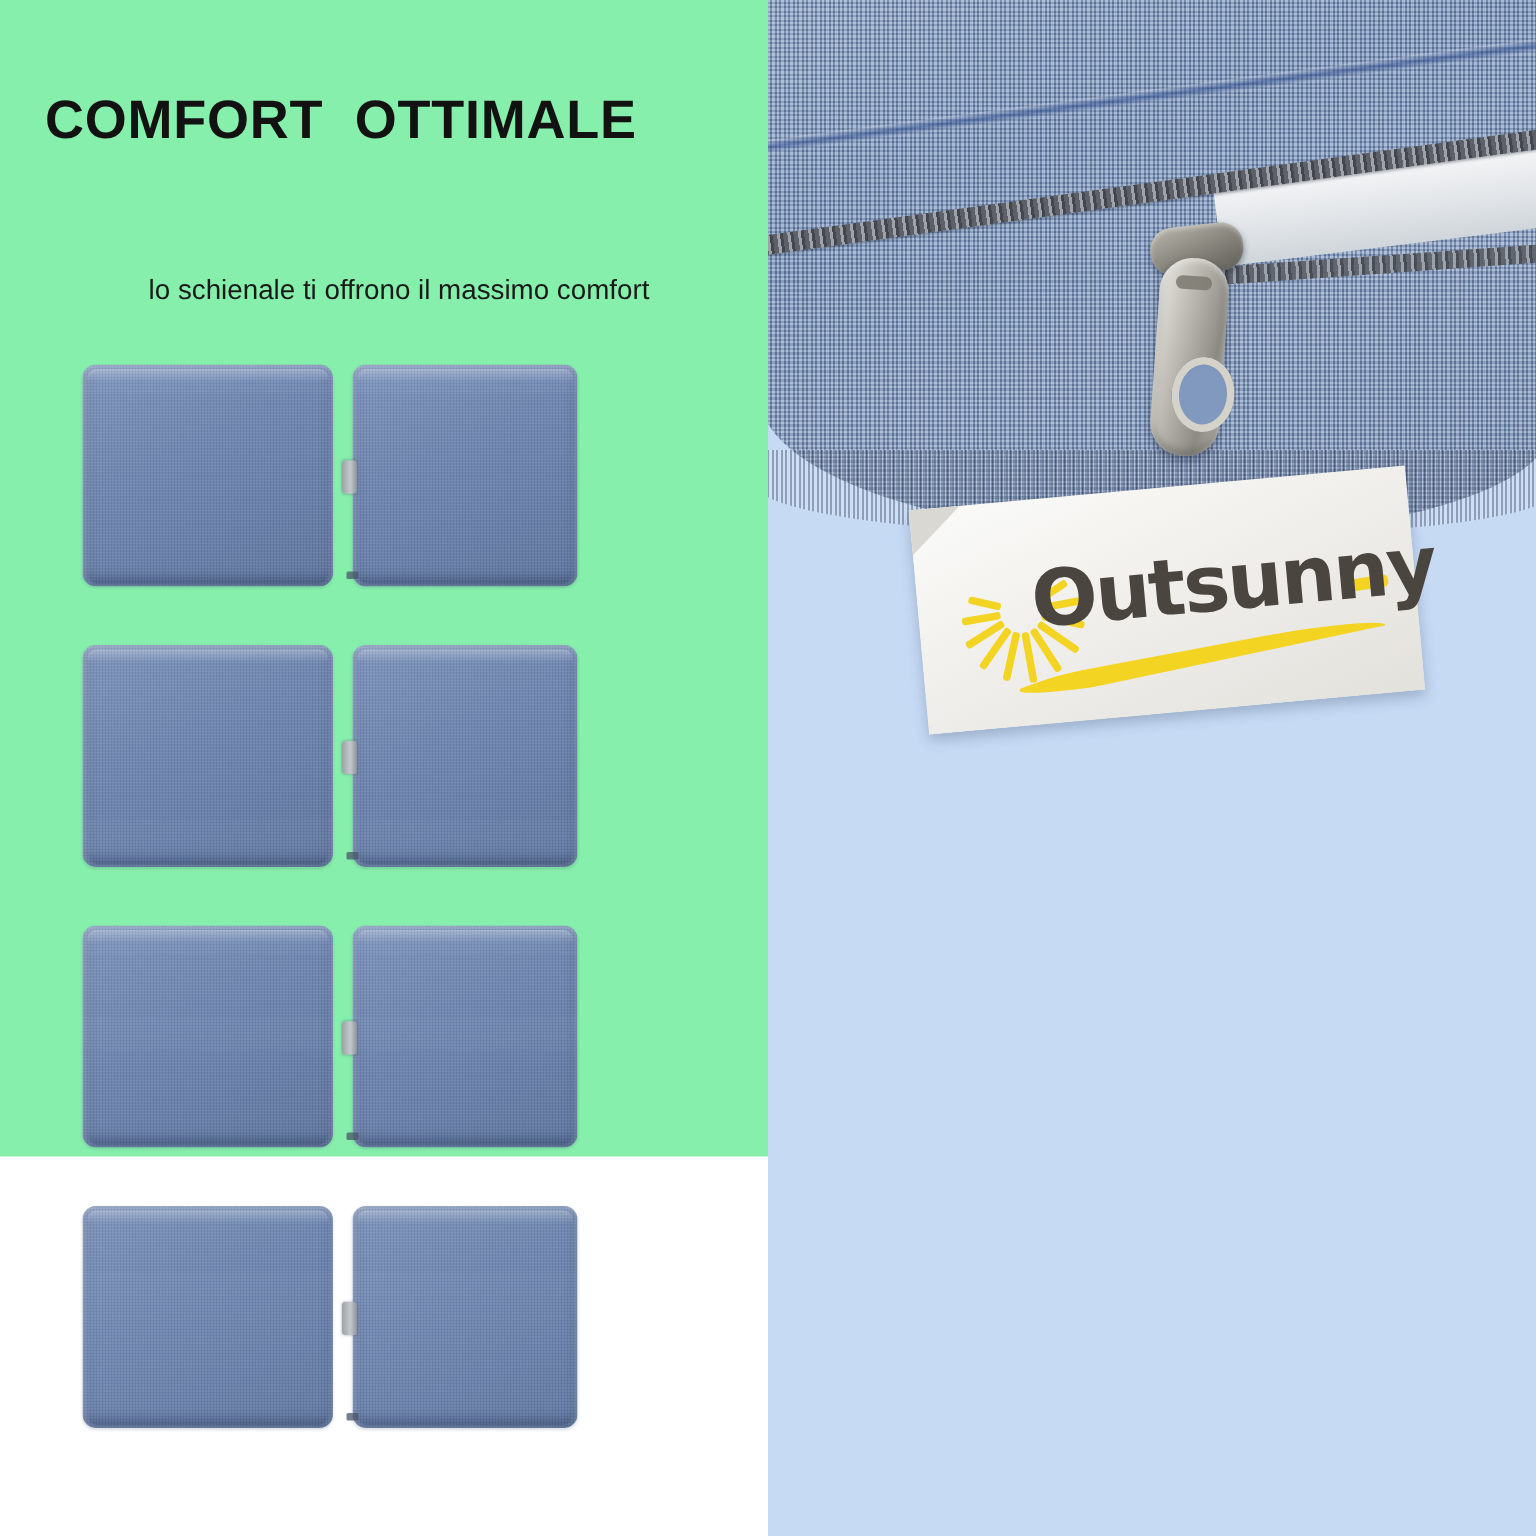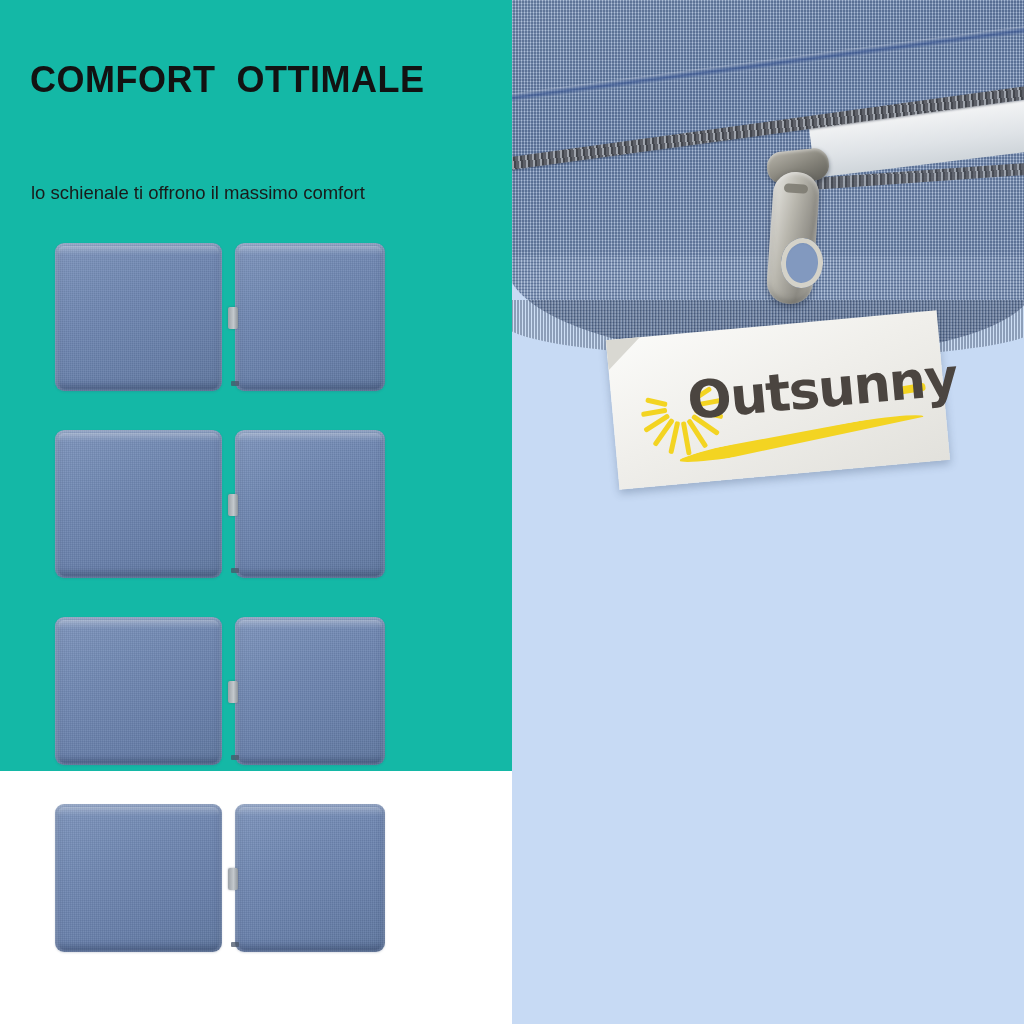"COMFORT OTTIMALE" #left-panel { background: #14b8a6 -> #86efac }
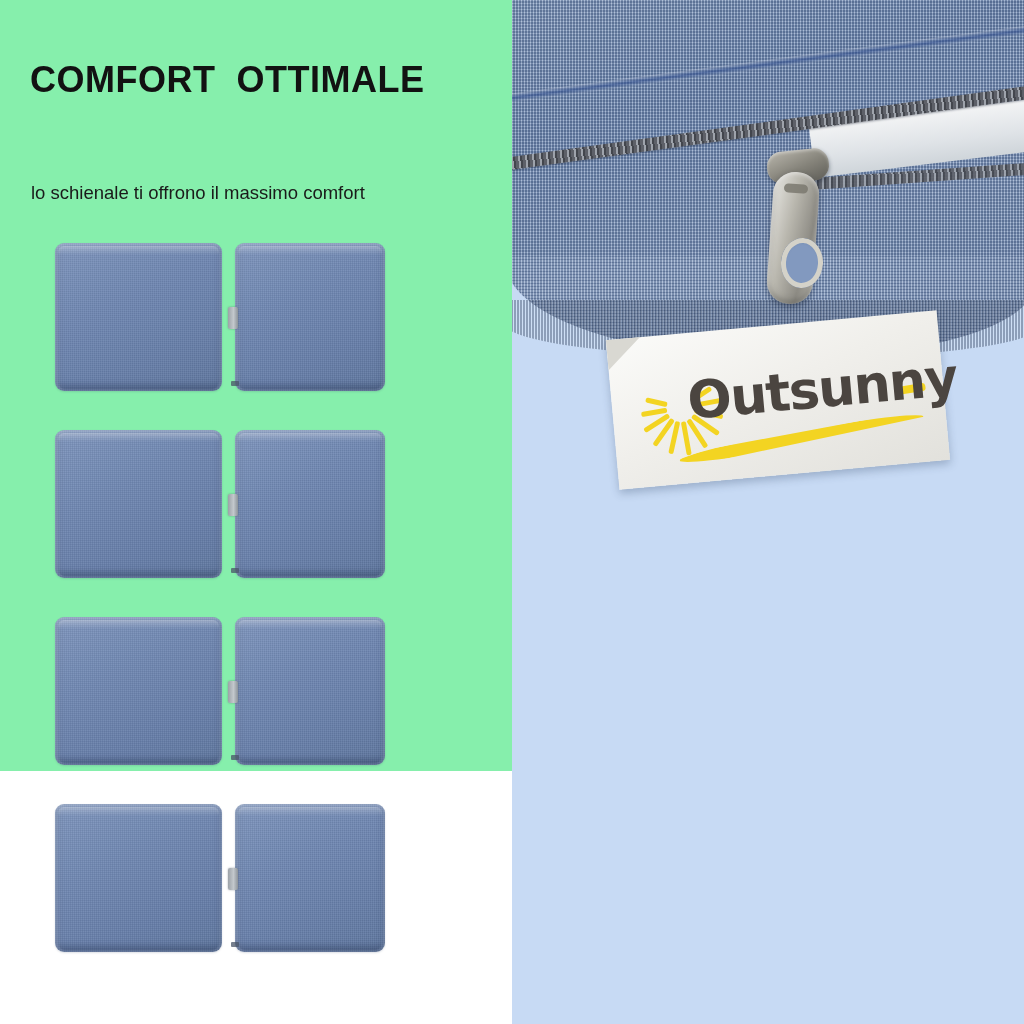"lo schienale ti offrono il" #subtitle-2 { text-align: none -> center }
